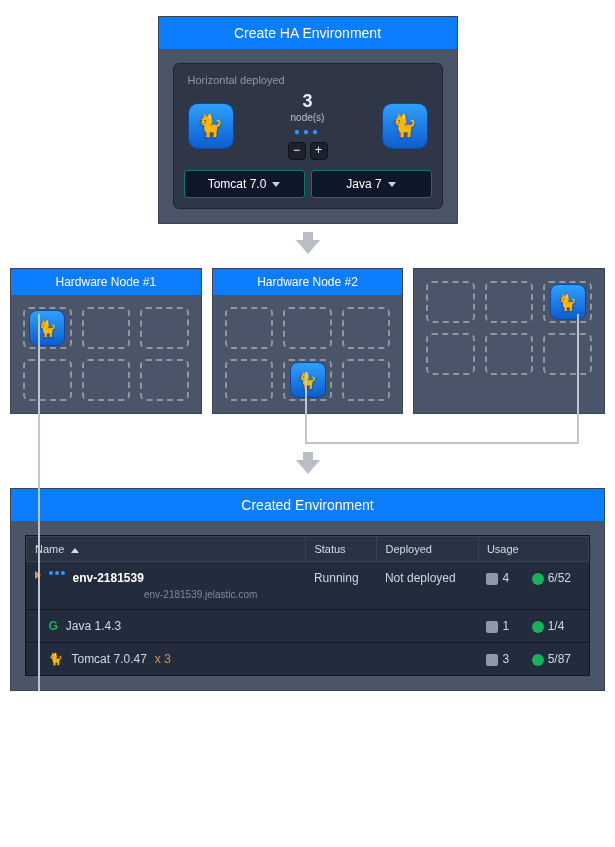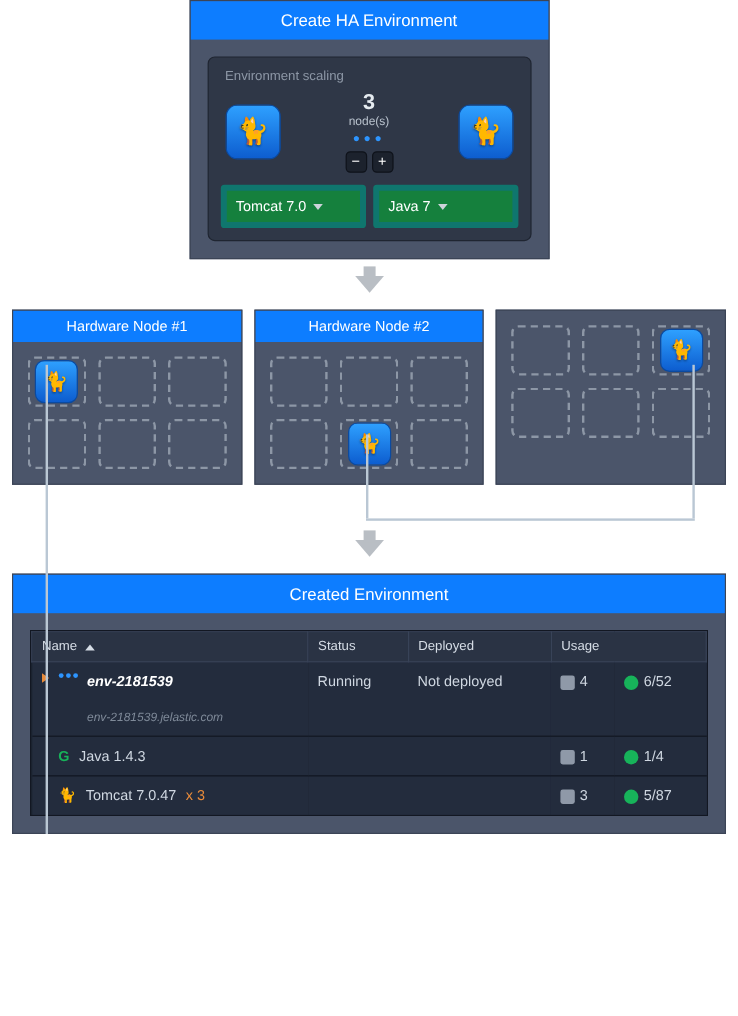"Create HA Environment" #create-panel { margin: 0 auto -> 16px auto }
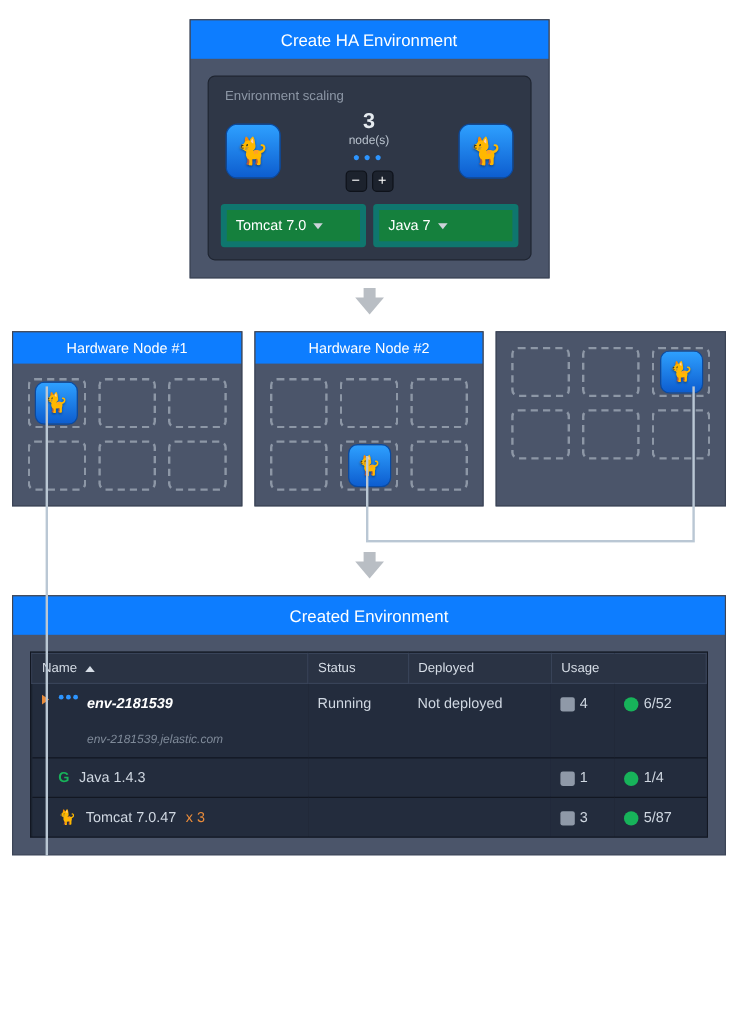"Environment scaling" div.scaling-legend { text: Environment scaling -> Horizontal deployed }
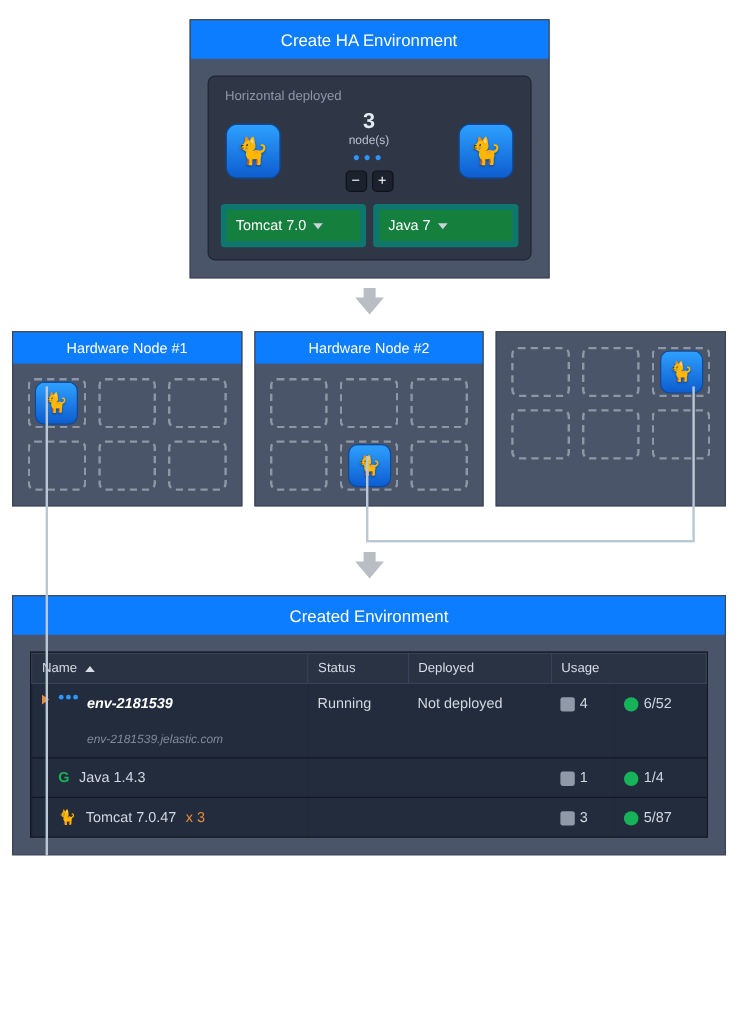"Tomcat 7.0" .select { background: #15803d -> #0f172a; border: 5px solid #0f766e -> 1px solid #0f766e; justify-content: flex-start -> center }
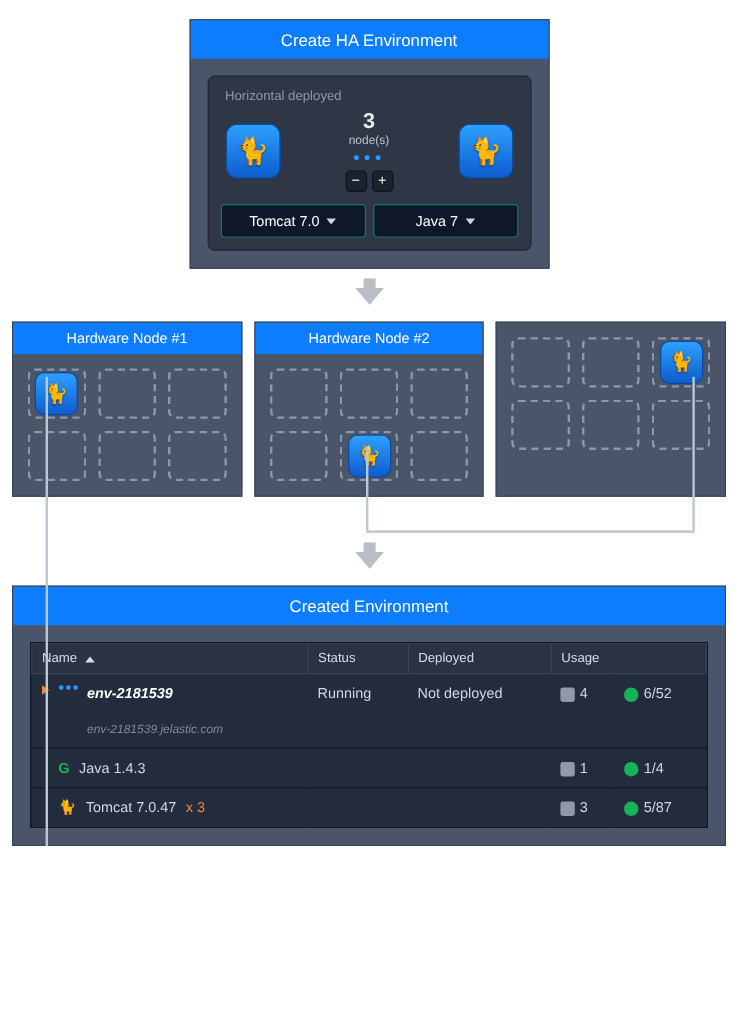"env-2181539" .name-stack { flex-direction: column -> row; font-style: italic -> none }
